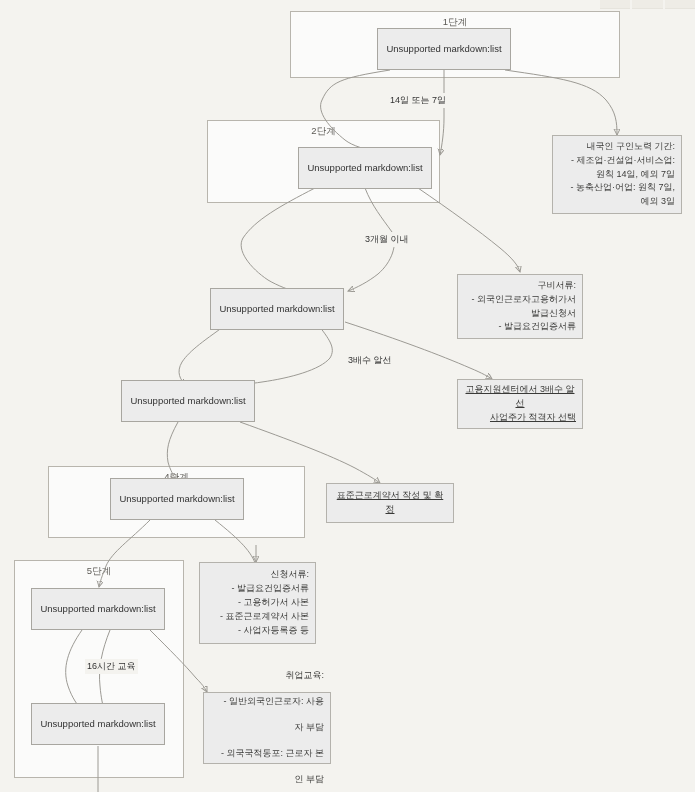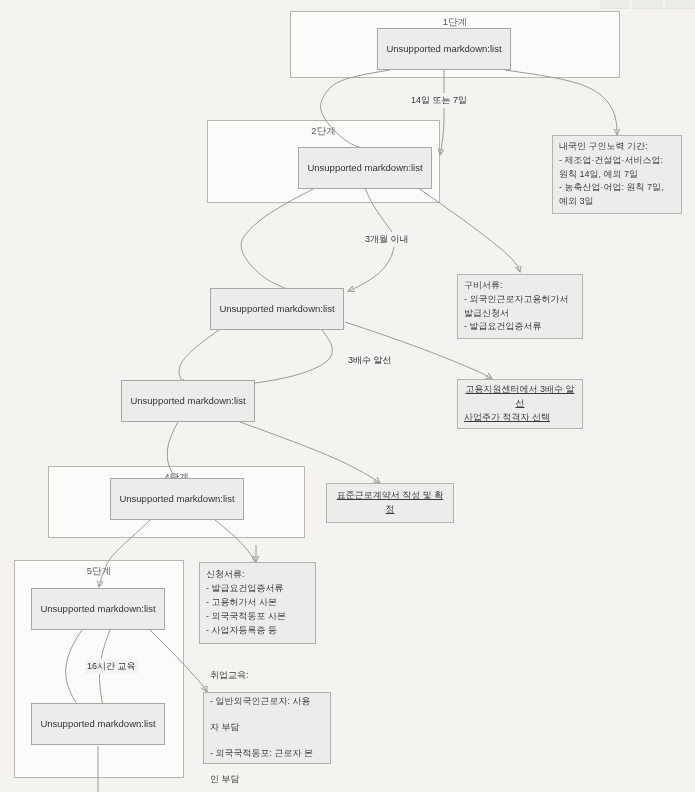"14일 또는 7일" div.edge-label { left: 409px -> 388px }
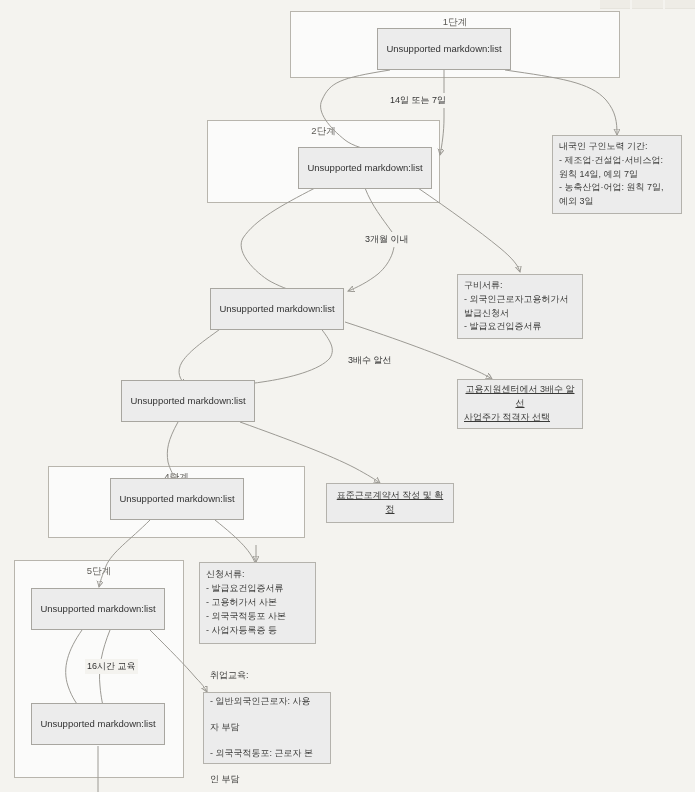"내국인 구인노력 기간:" .note { align-items: flex-start -> flex-end }
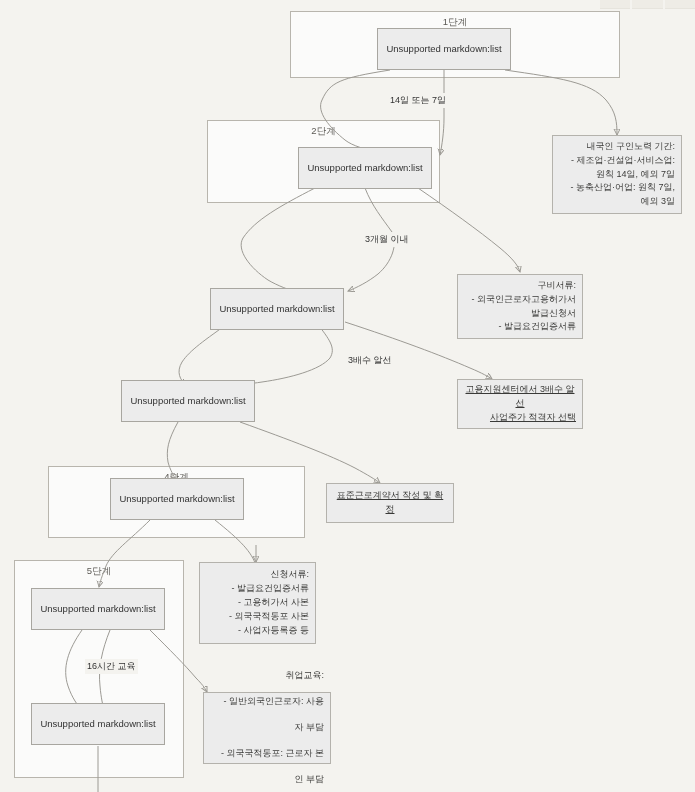"- 외국국적동포 사본" span { text: 외국국적동포 -> 표준근로계약서 }
